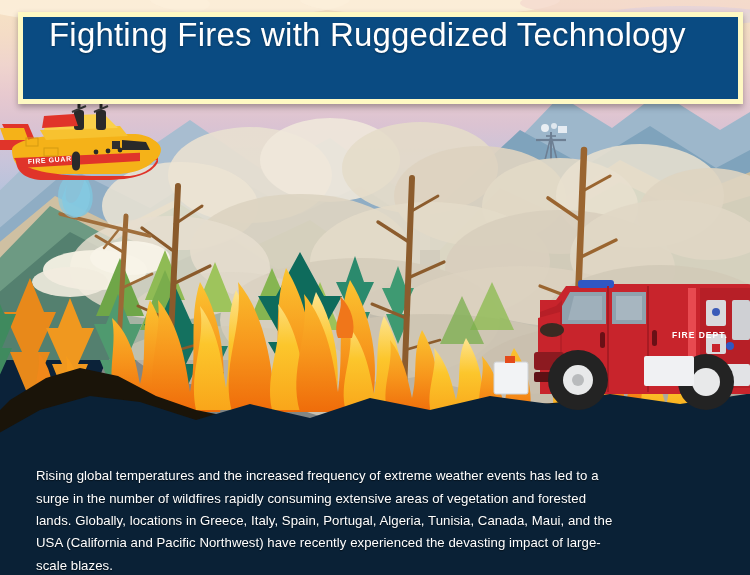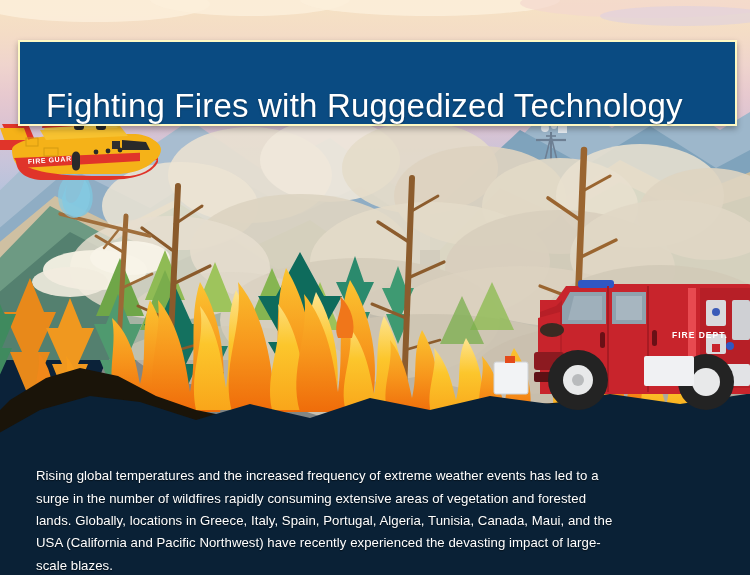"Fighting Fires with Ruggedized" .banner { align-items: flex-end -> flex-start; border: 2px solid #fef9c3 -> 5px solid #fef9c3; margin-top: 28px -> none }
